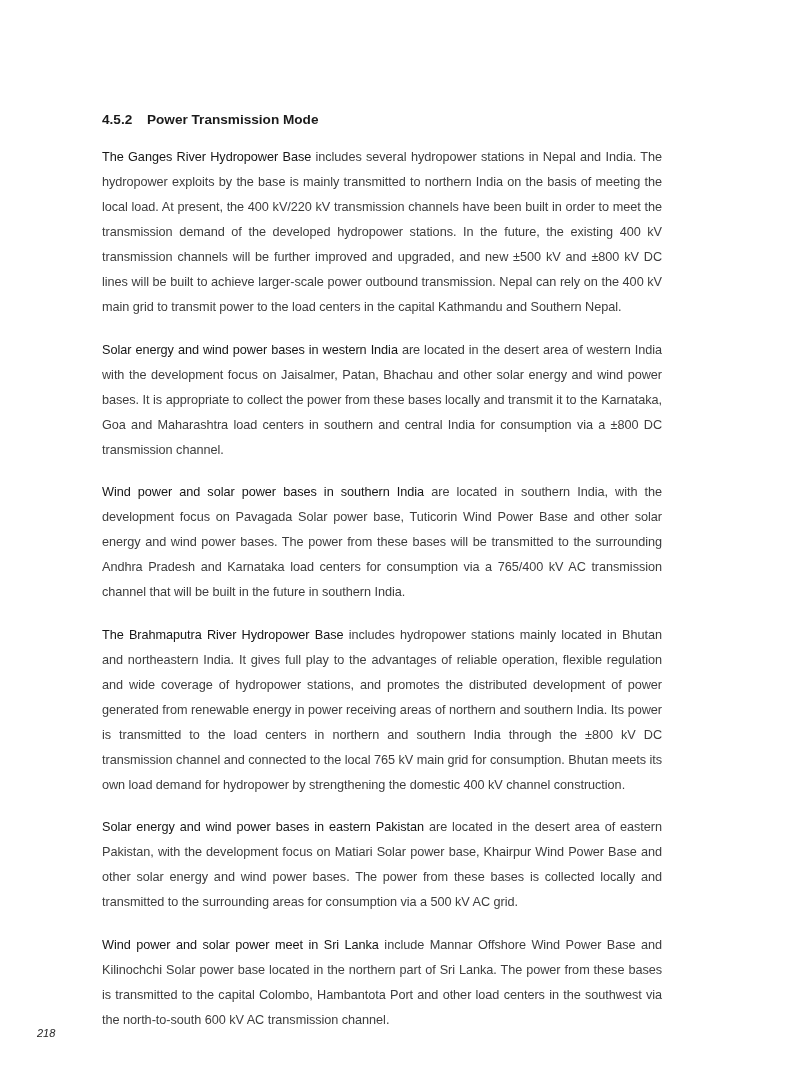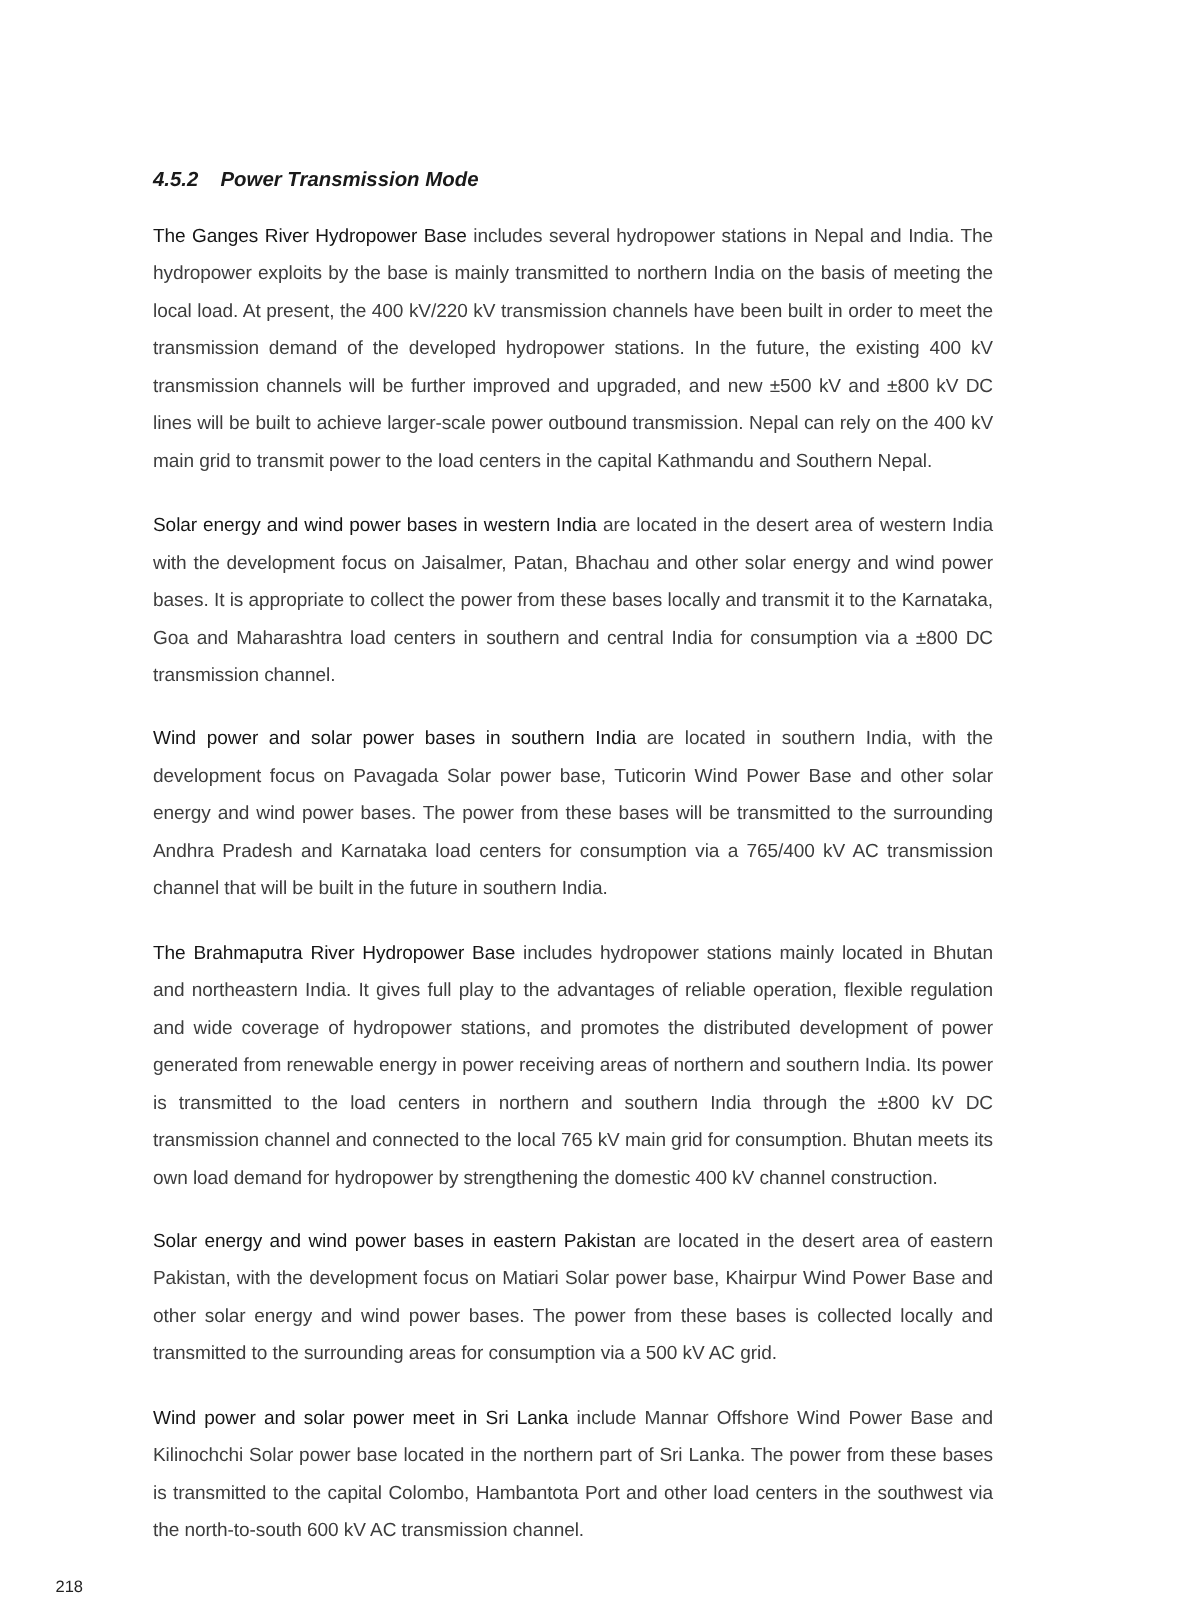"4.5.2 Power Transmission Mode" .section-heading { font-style: italic -> none }
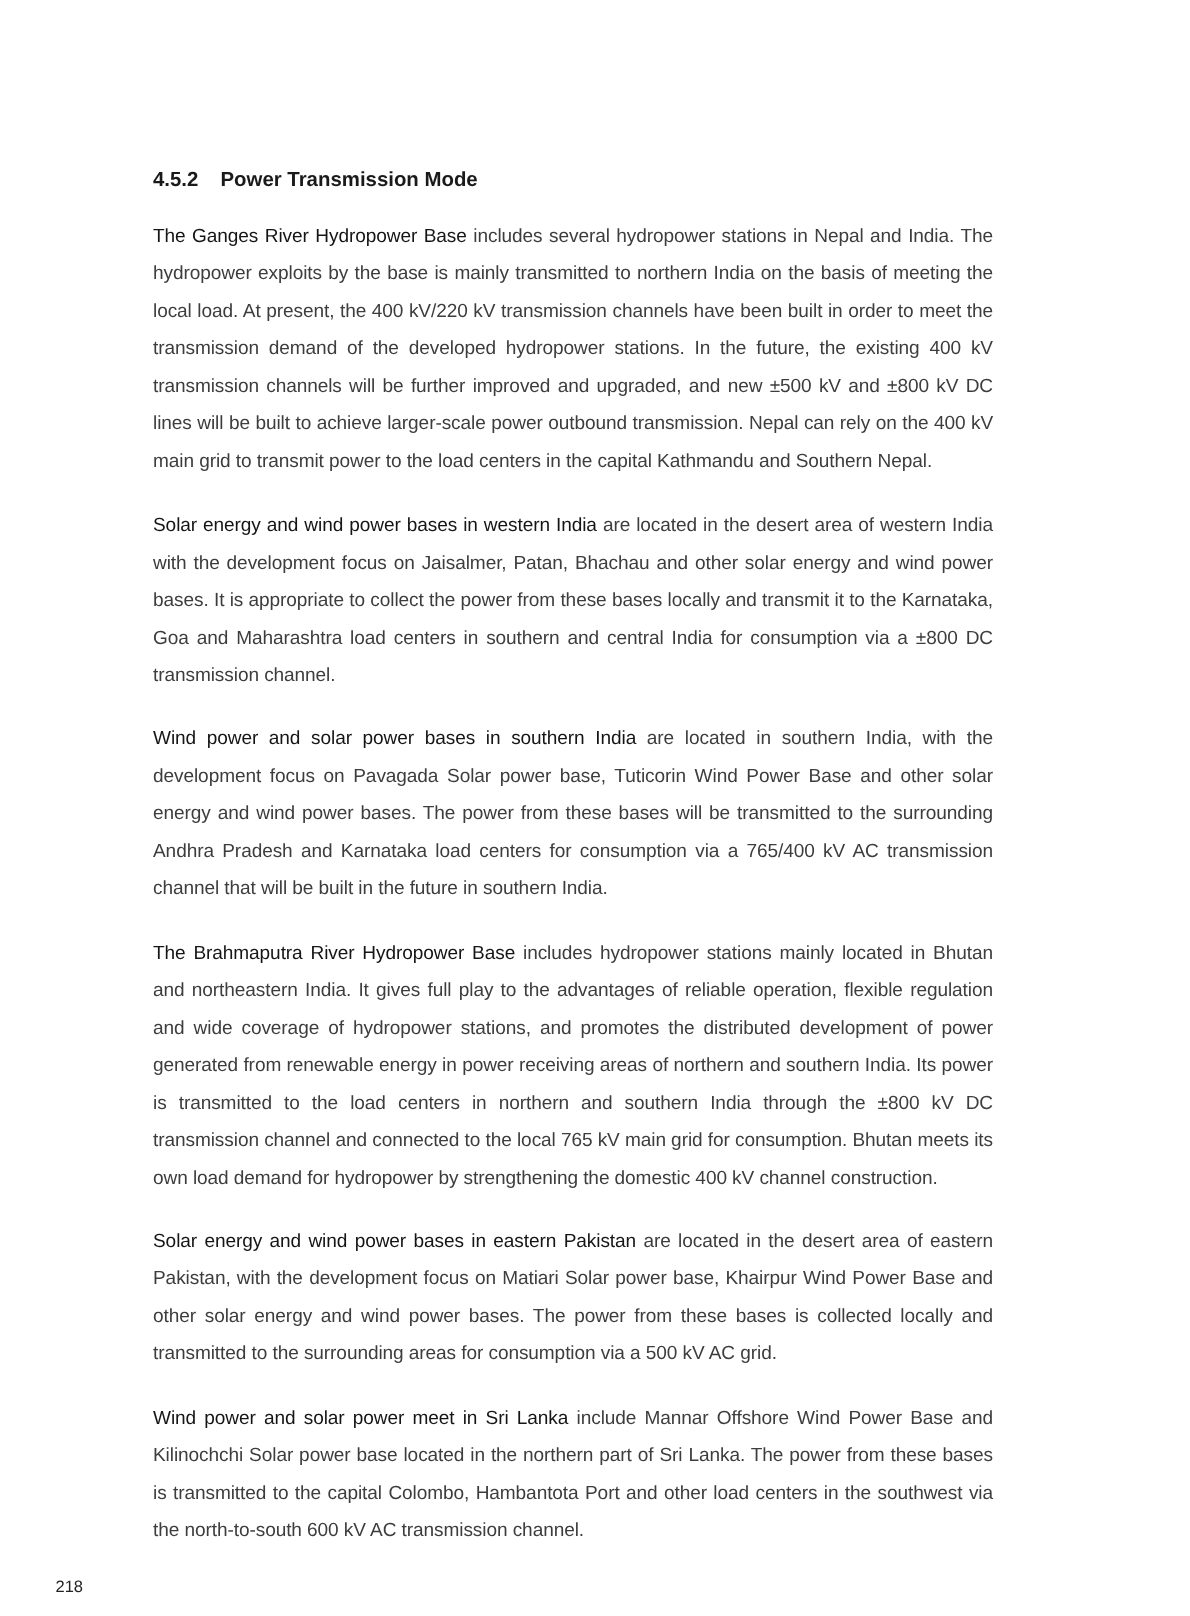"218" .page-number { font-style: none -> italic; top: 1052px -> 1027px }
